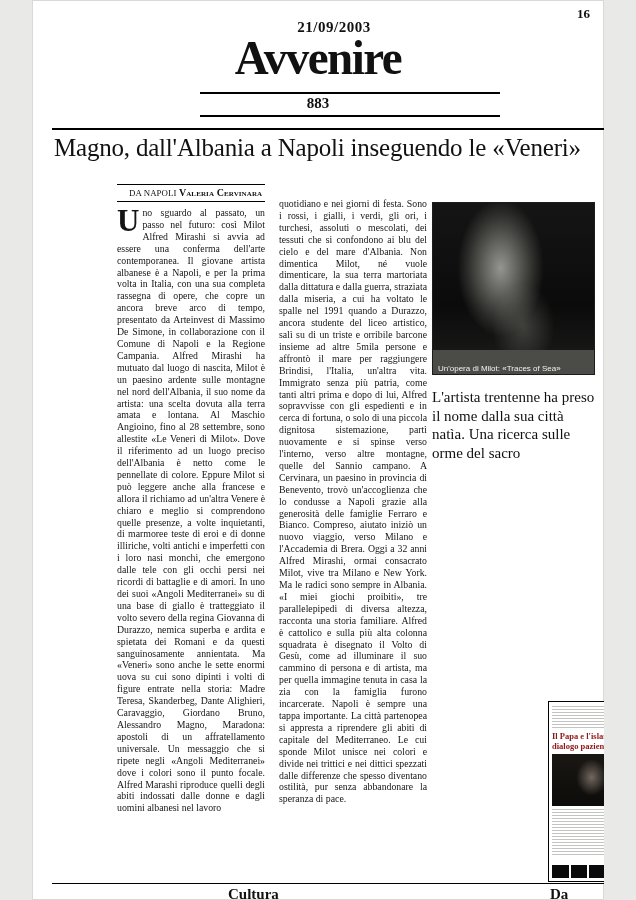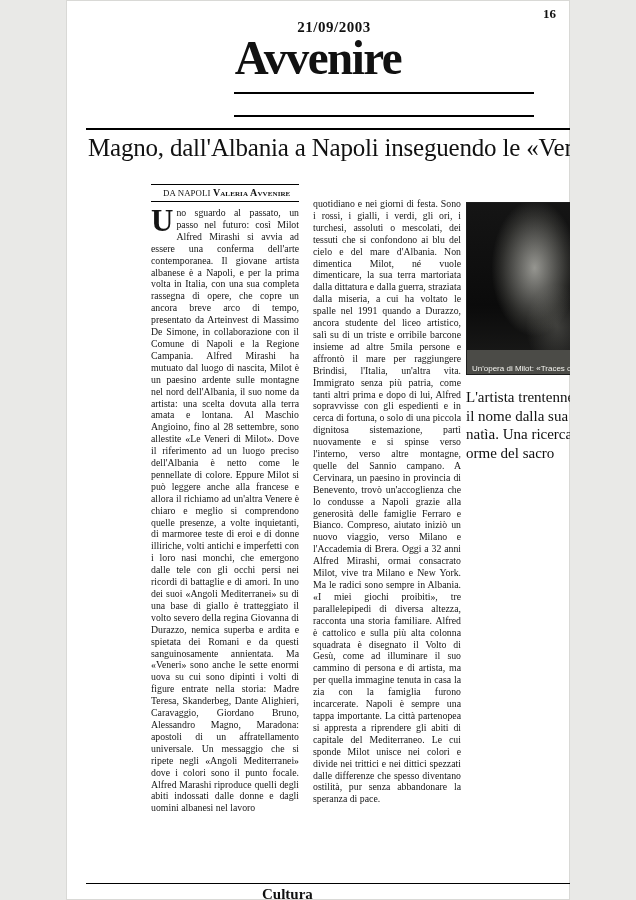"16" .sheet { width: 504px -> 572px }
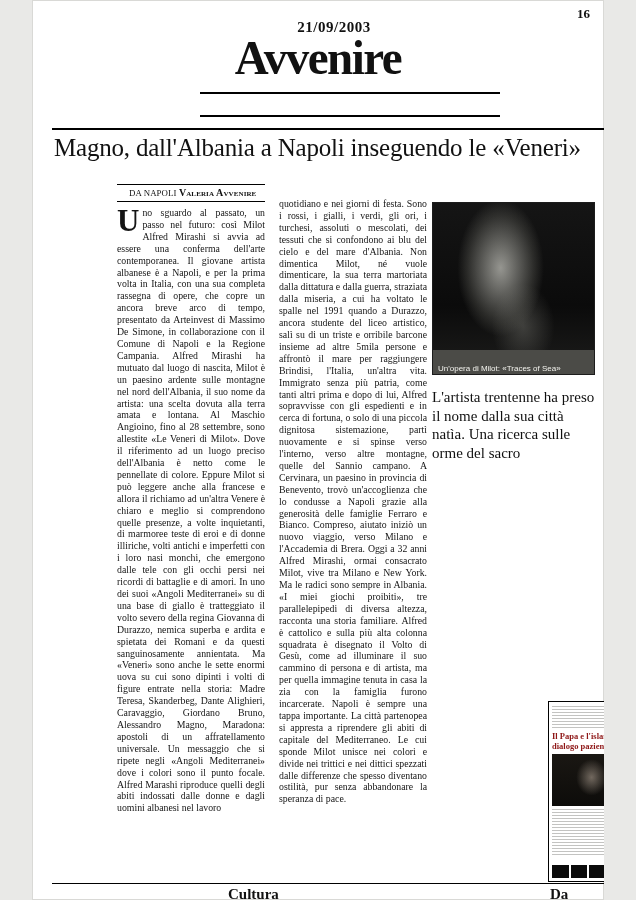"883" div.issue { html: none -> <div>883</div> }
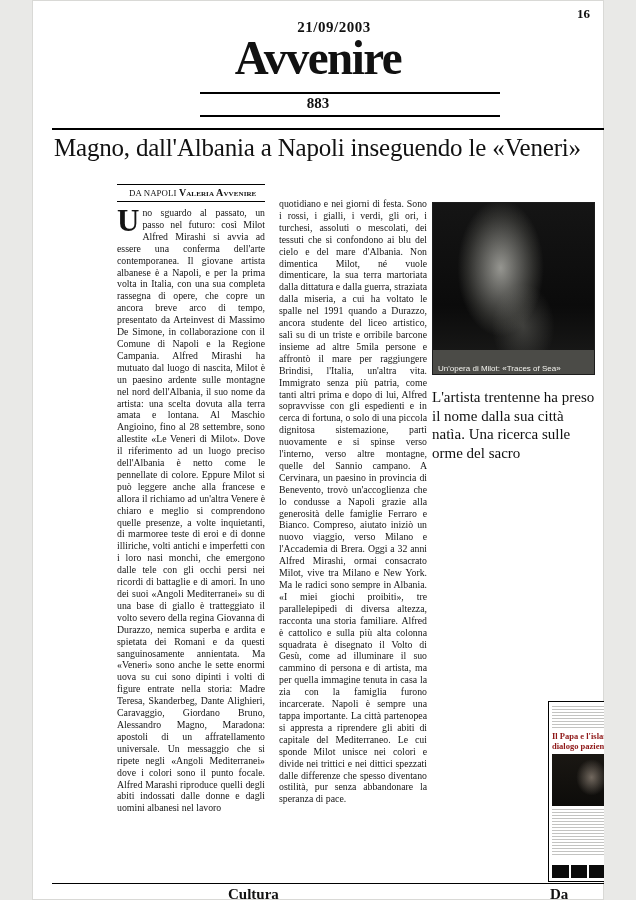"Valeria Avvenire" span.by-author { text: Avvenire -> Cervinara }
